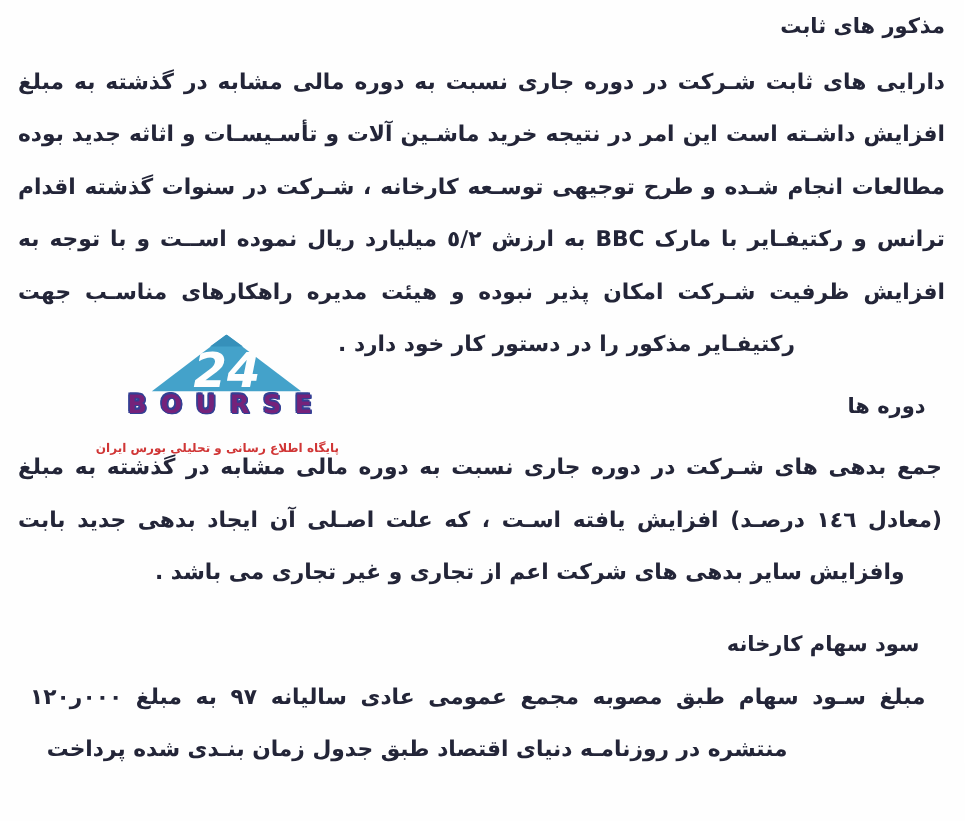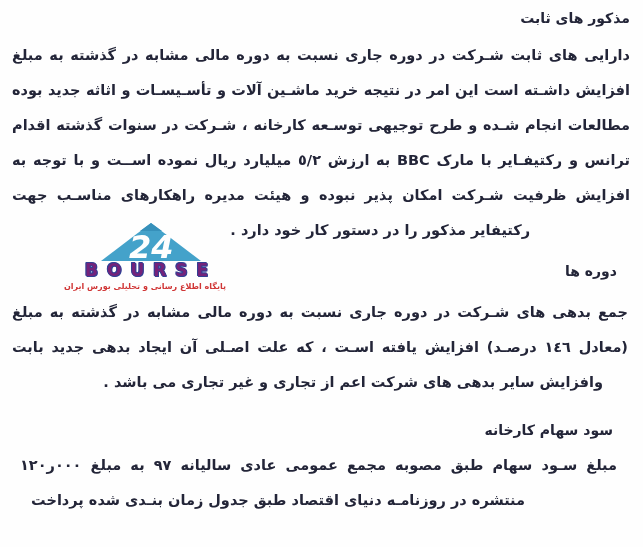"رکتیفایر مذکور را در دستور" div.line { text: رکتیفایر -> رکتیفـایر }
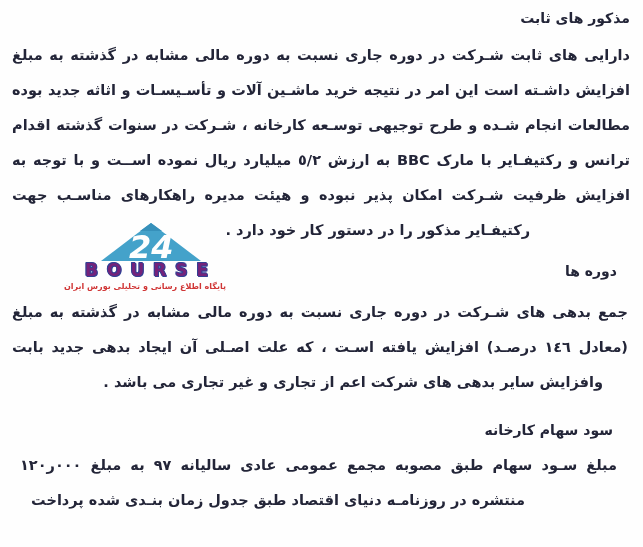"پایگاه اطلاع رسانی و تحلیلی" .wm-tagline { margin-top: 4px -> 16px }
